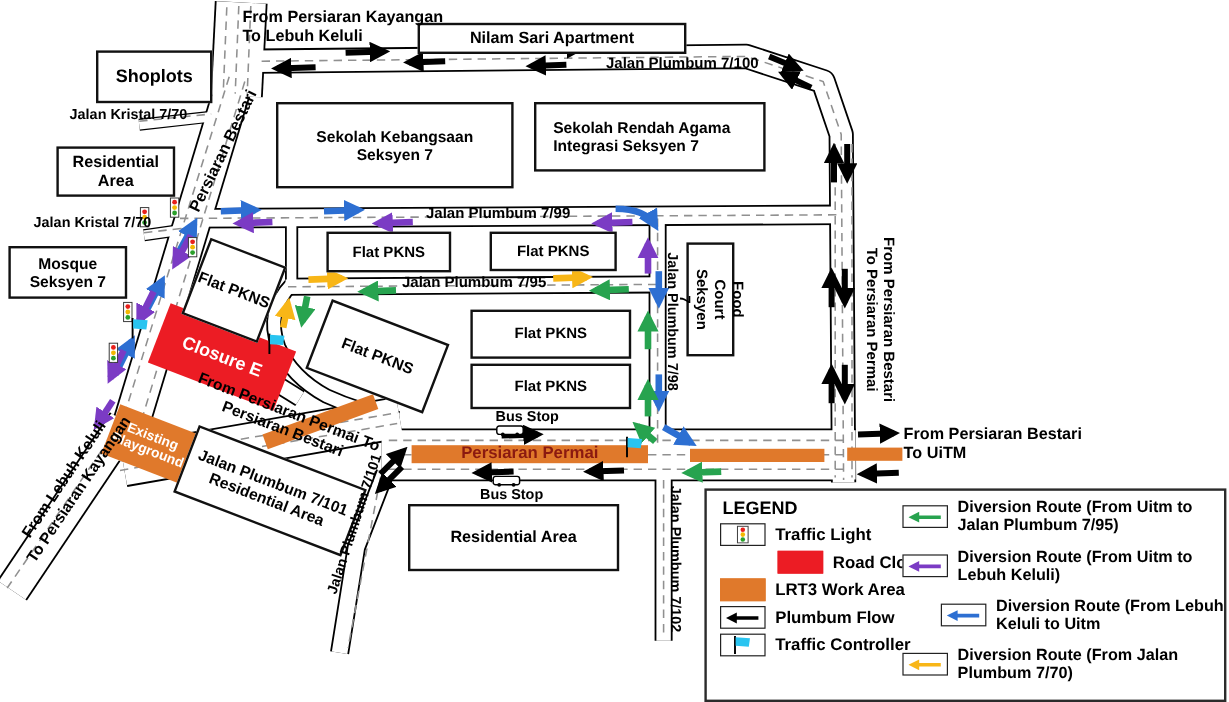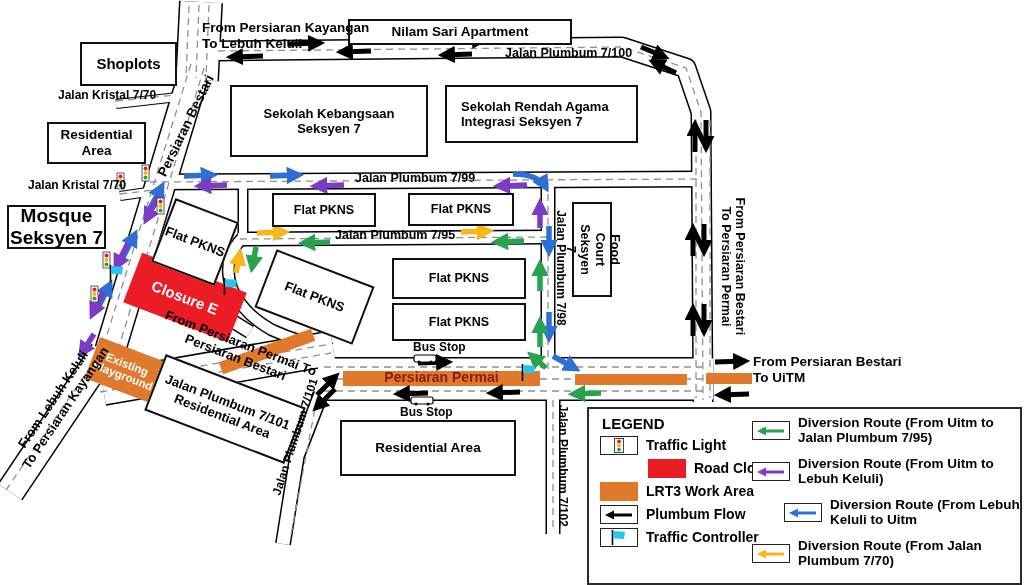"From Persiaran Kayangan" div.lbl { top: 20px -> 6px }
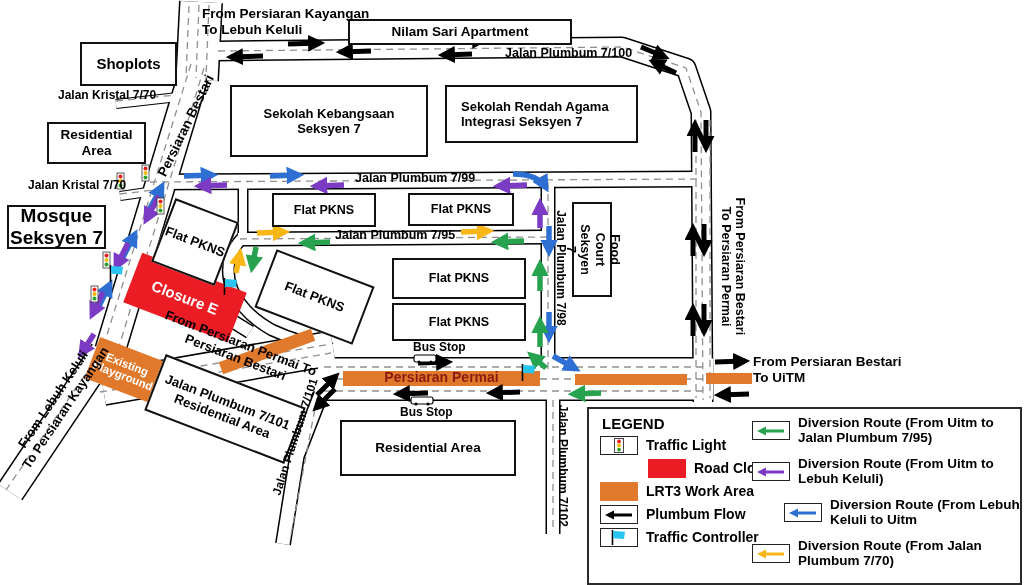"Mosque" div.bld { font-size: 19px -> 13px }
